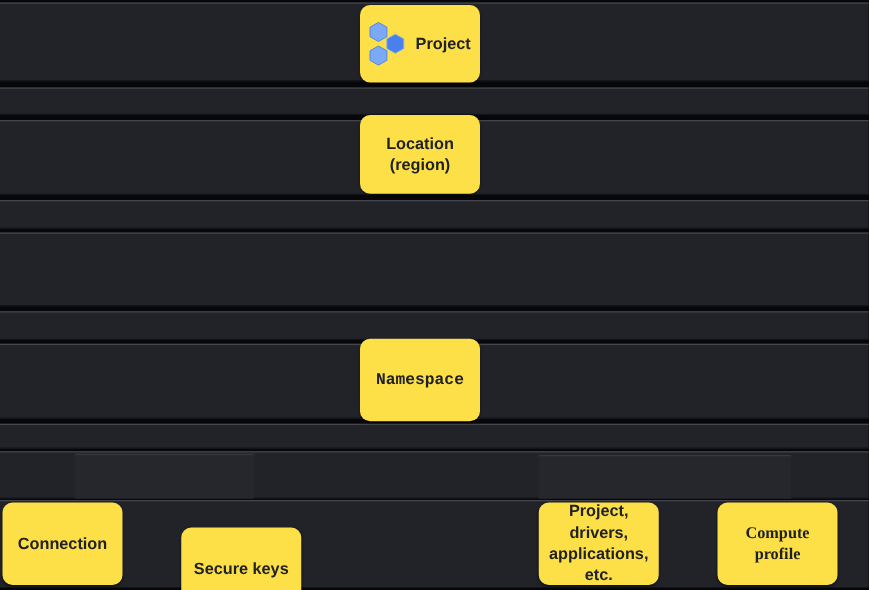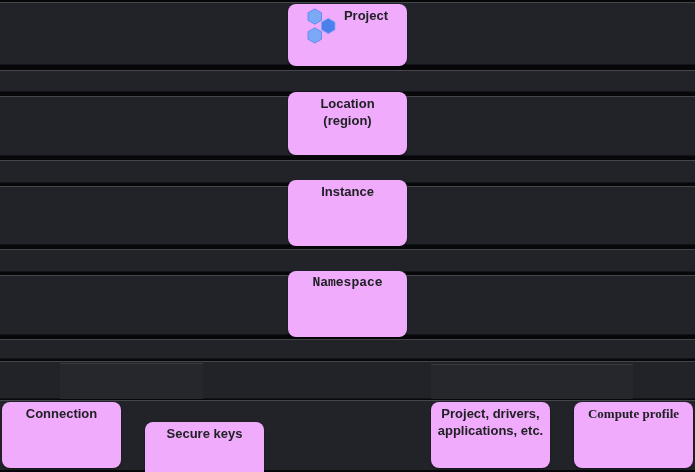"Project" .node { align-items: flex-start -> center; background: #f0abfc -> #fde047; width: 119px -> 96px }
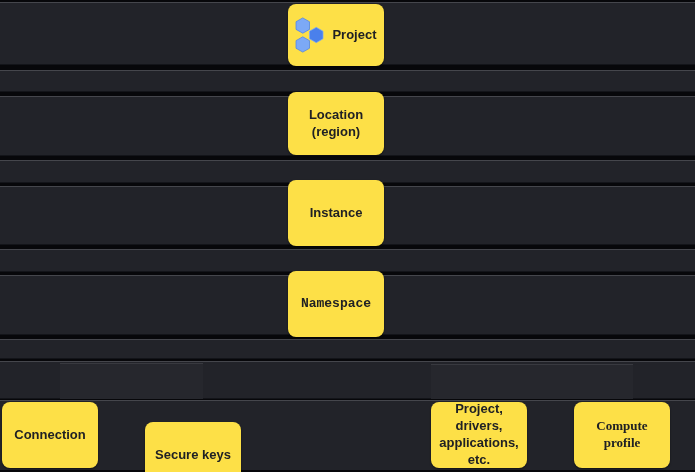"Instance" div.node { html: <div> <span>Instance</span> </div> -> none }
